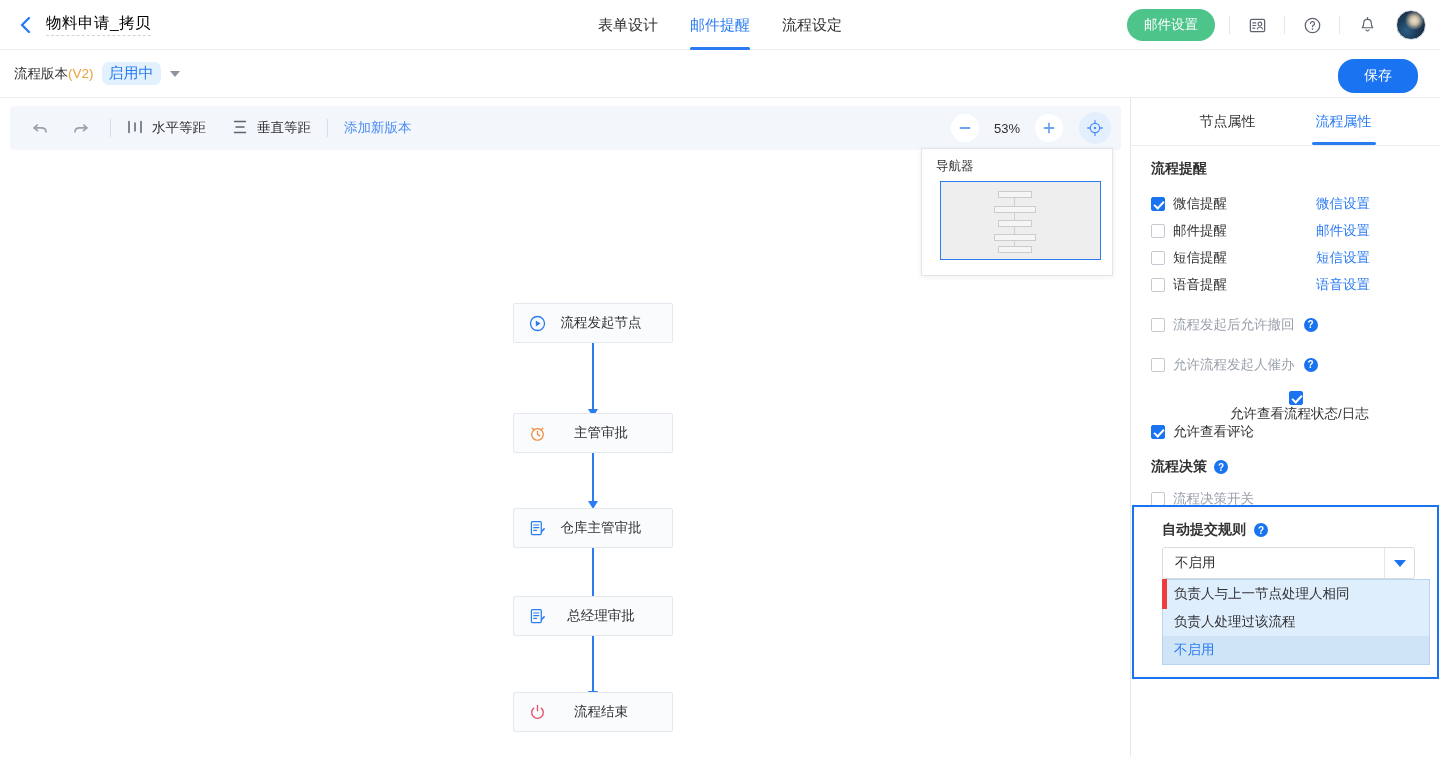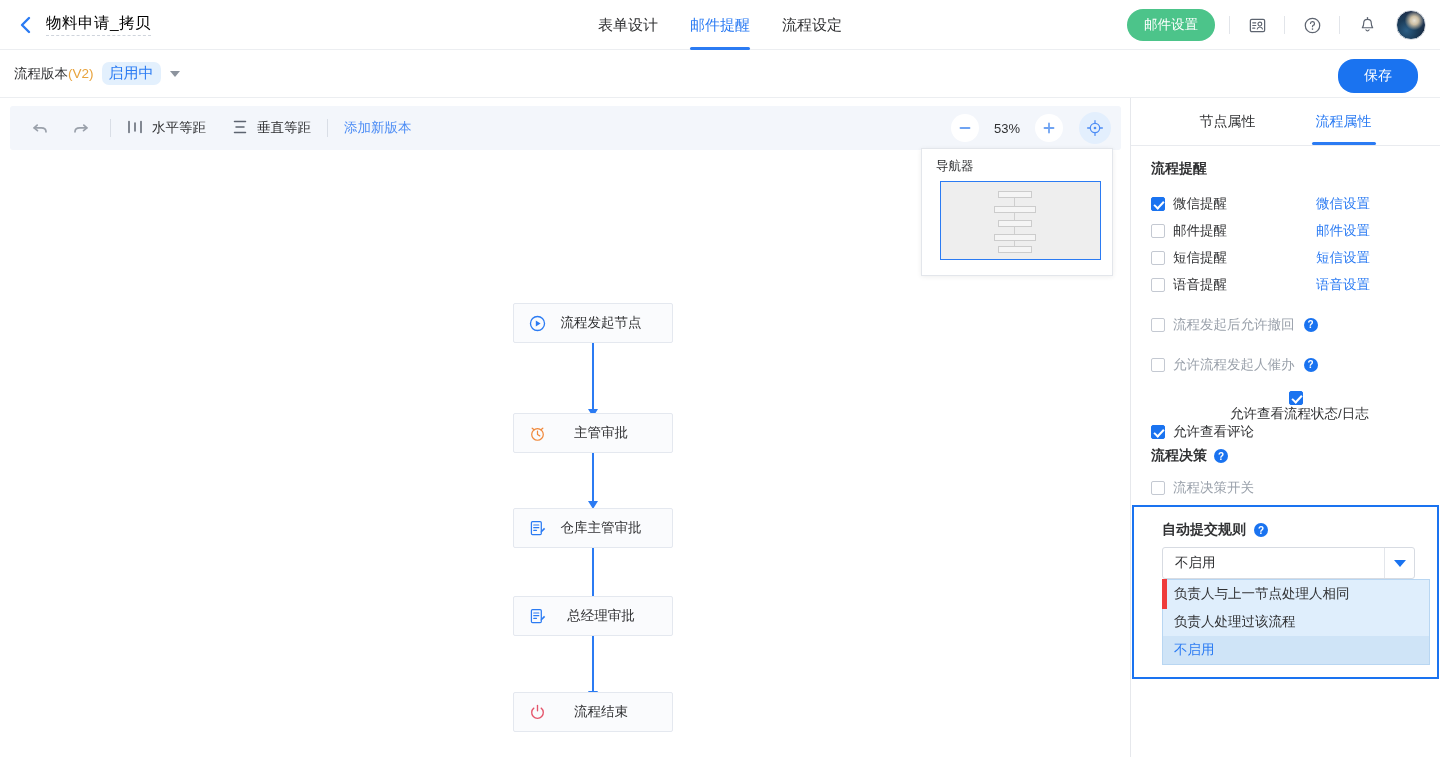"流程决策" div.sec-title { margin-top: 2px -> 13px }
